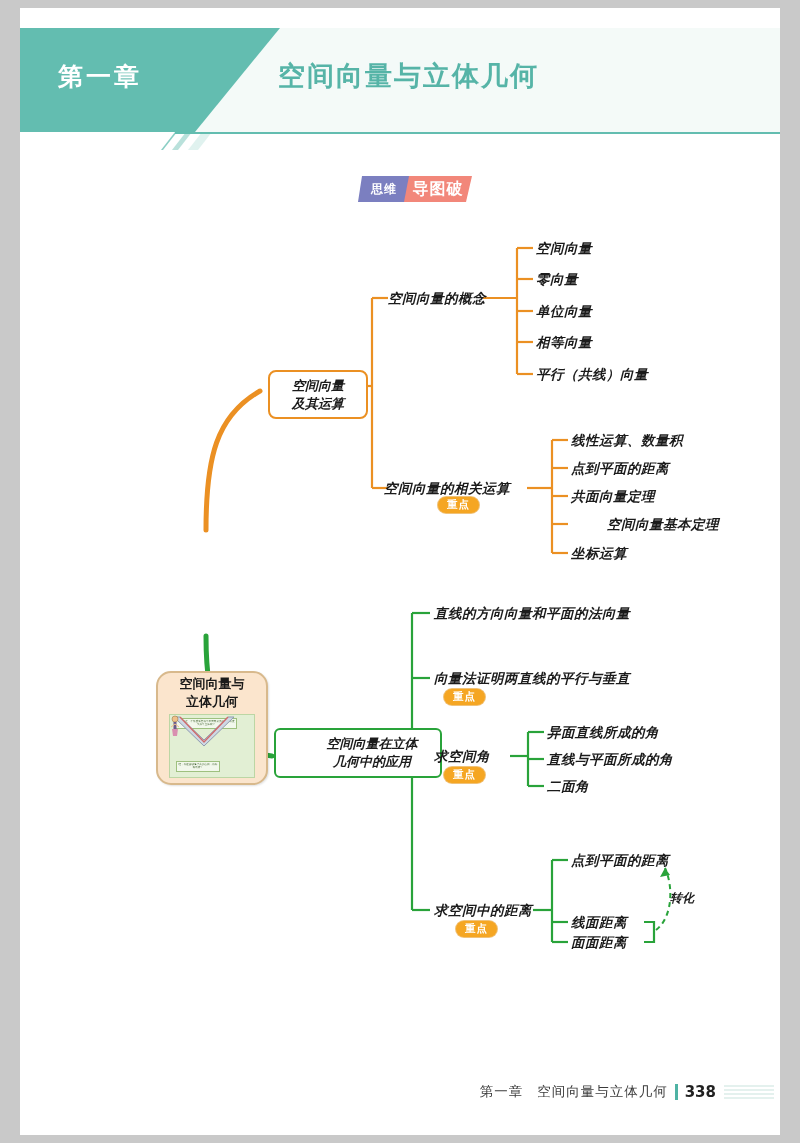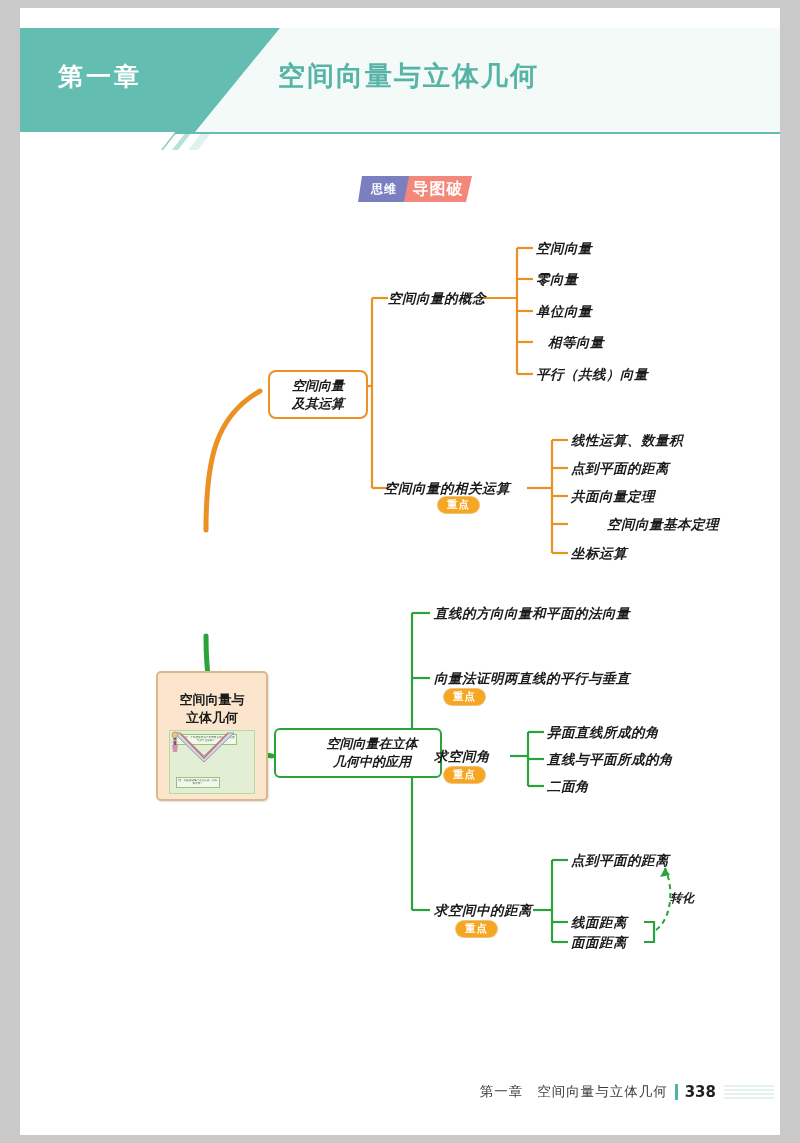"相等向量" div.node { left: 528px -> 516px }
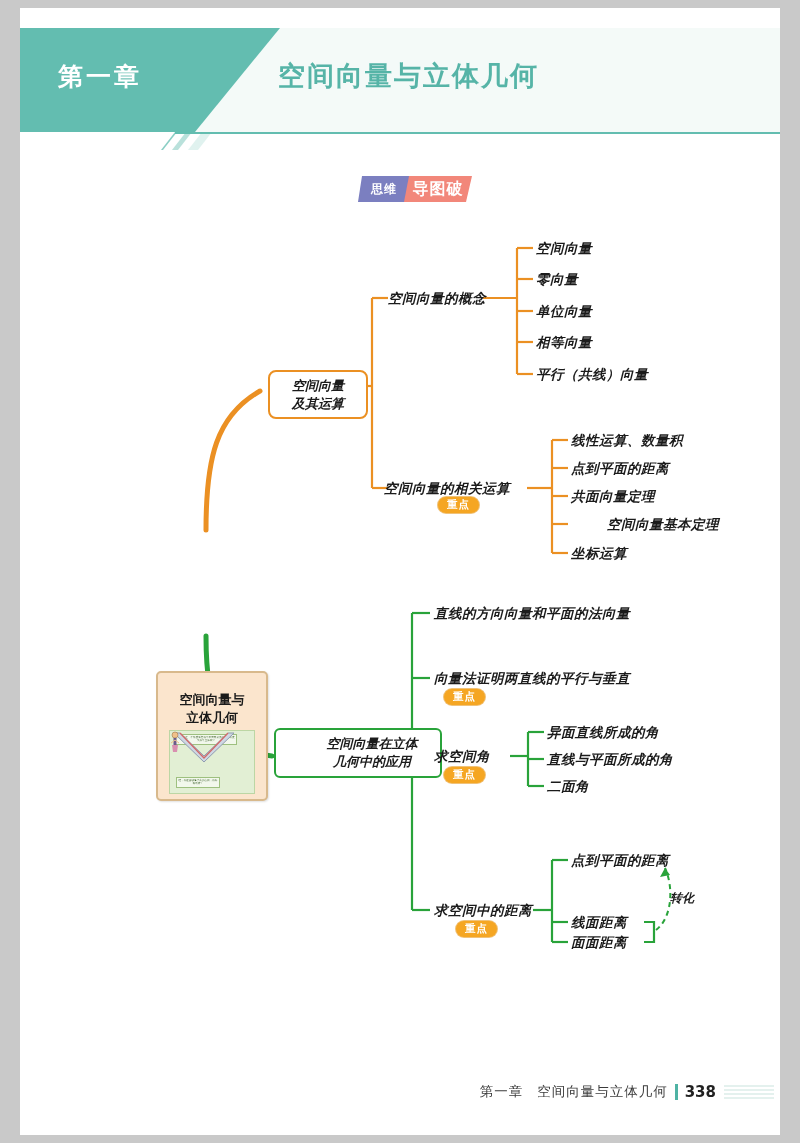"空间向量与" .center-node { border-radius: 5px -> 15px; padding: 18px 4px 5px -> 2px 4px 5px }
